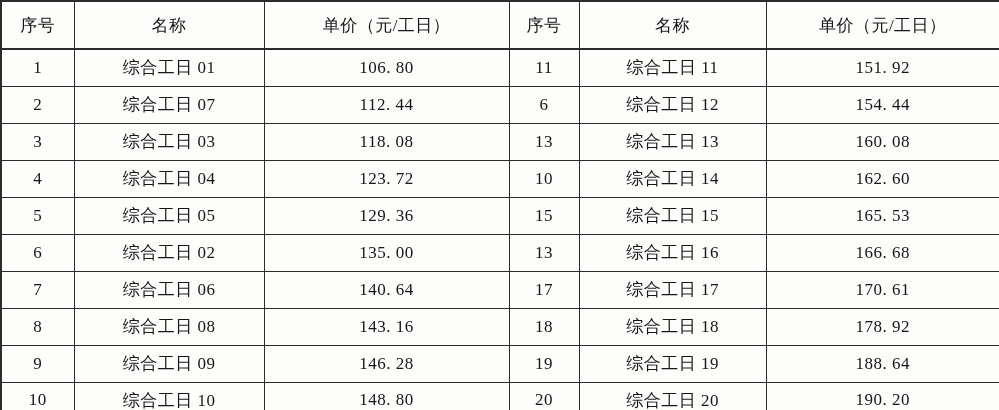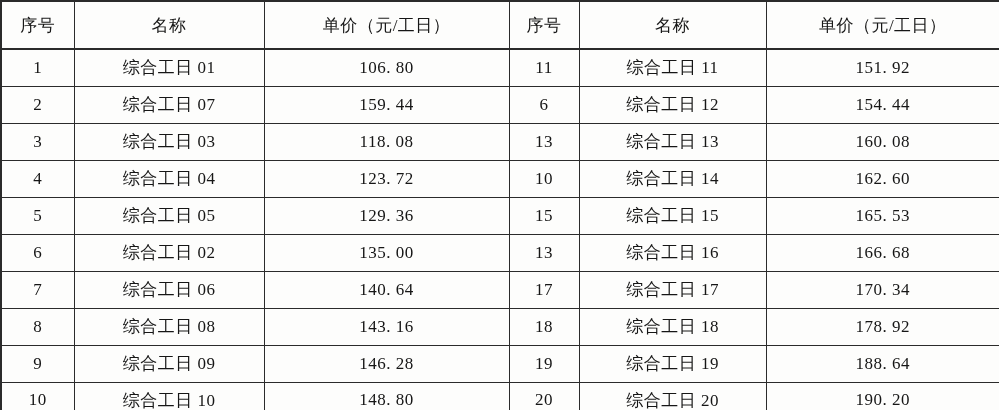"159. 44" td.price { text: 159 -> 112 }
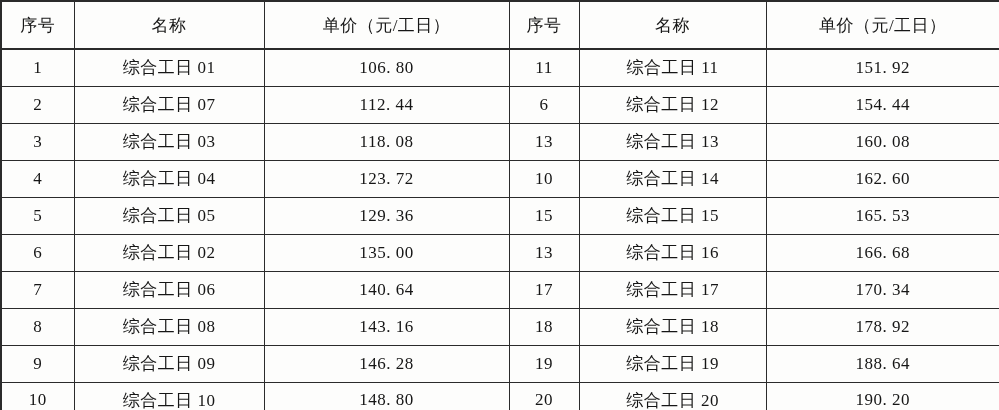"170. 34" td.price { text: 34 -> 61 }
